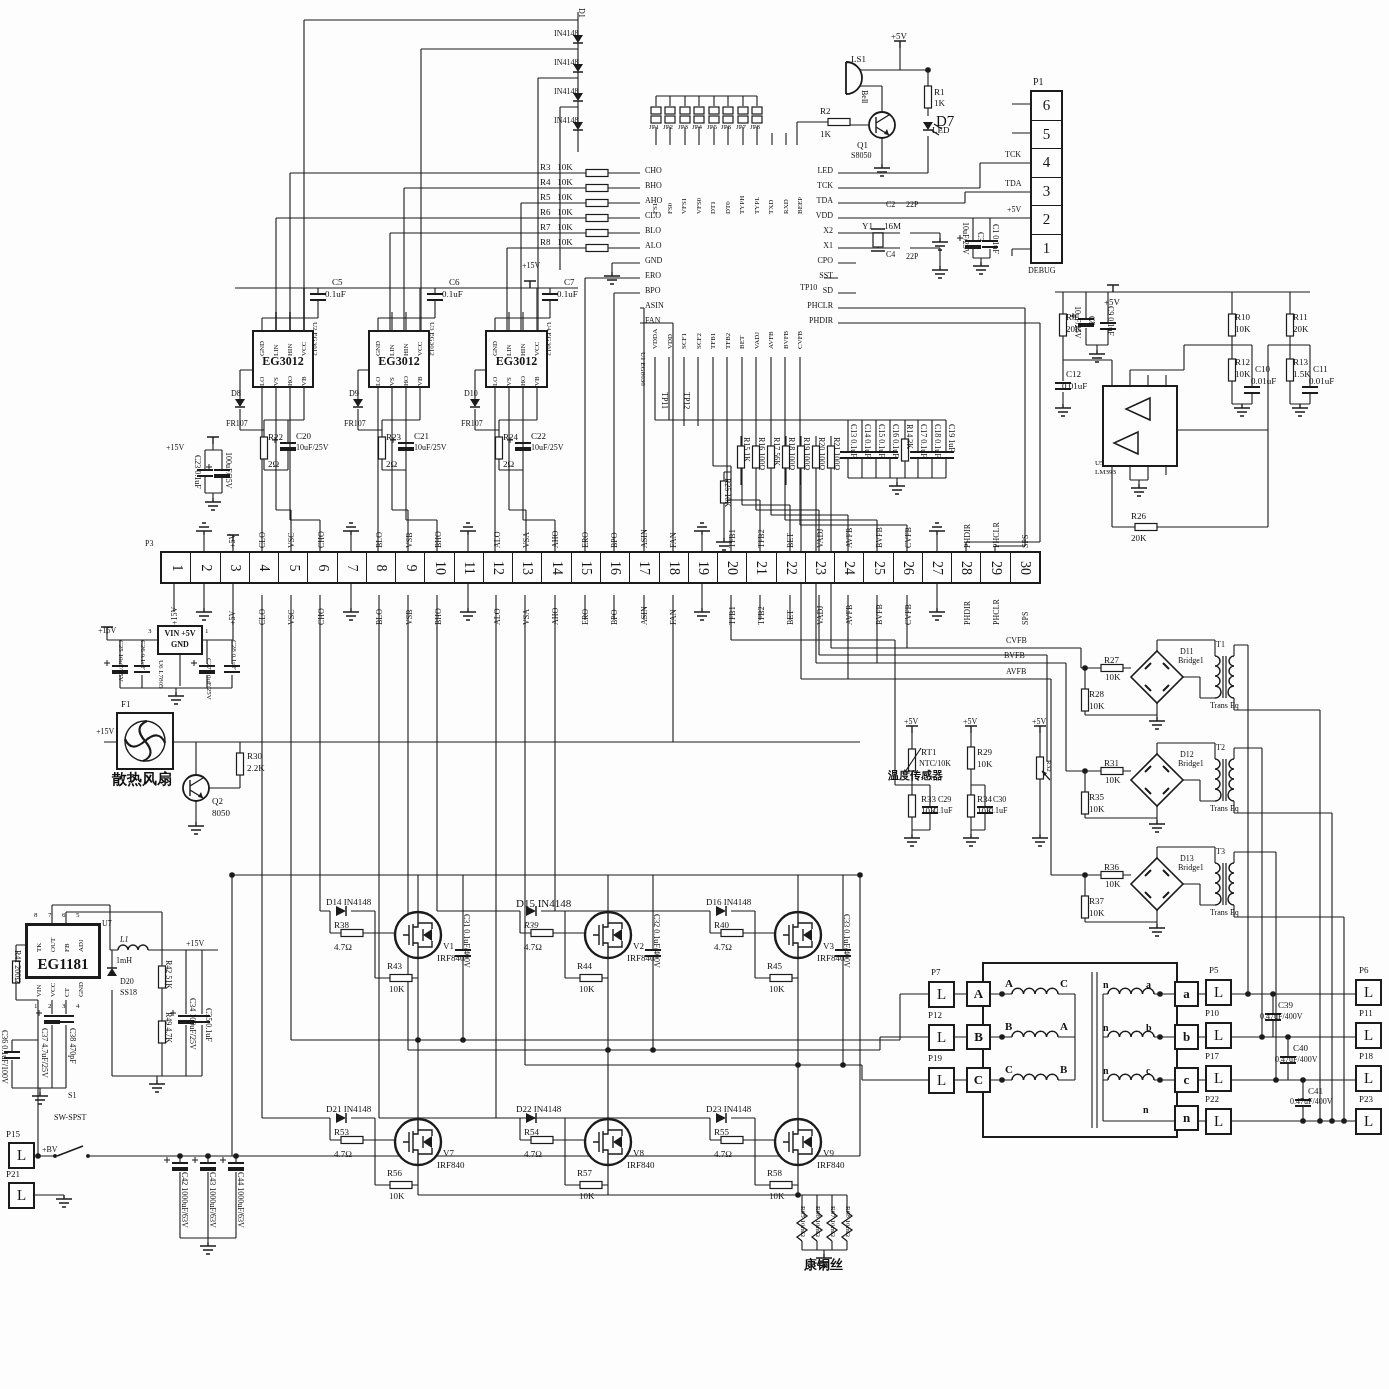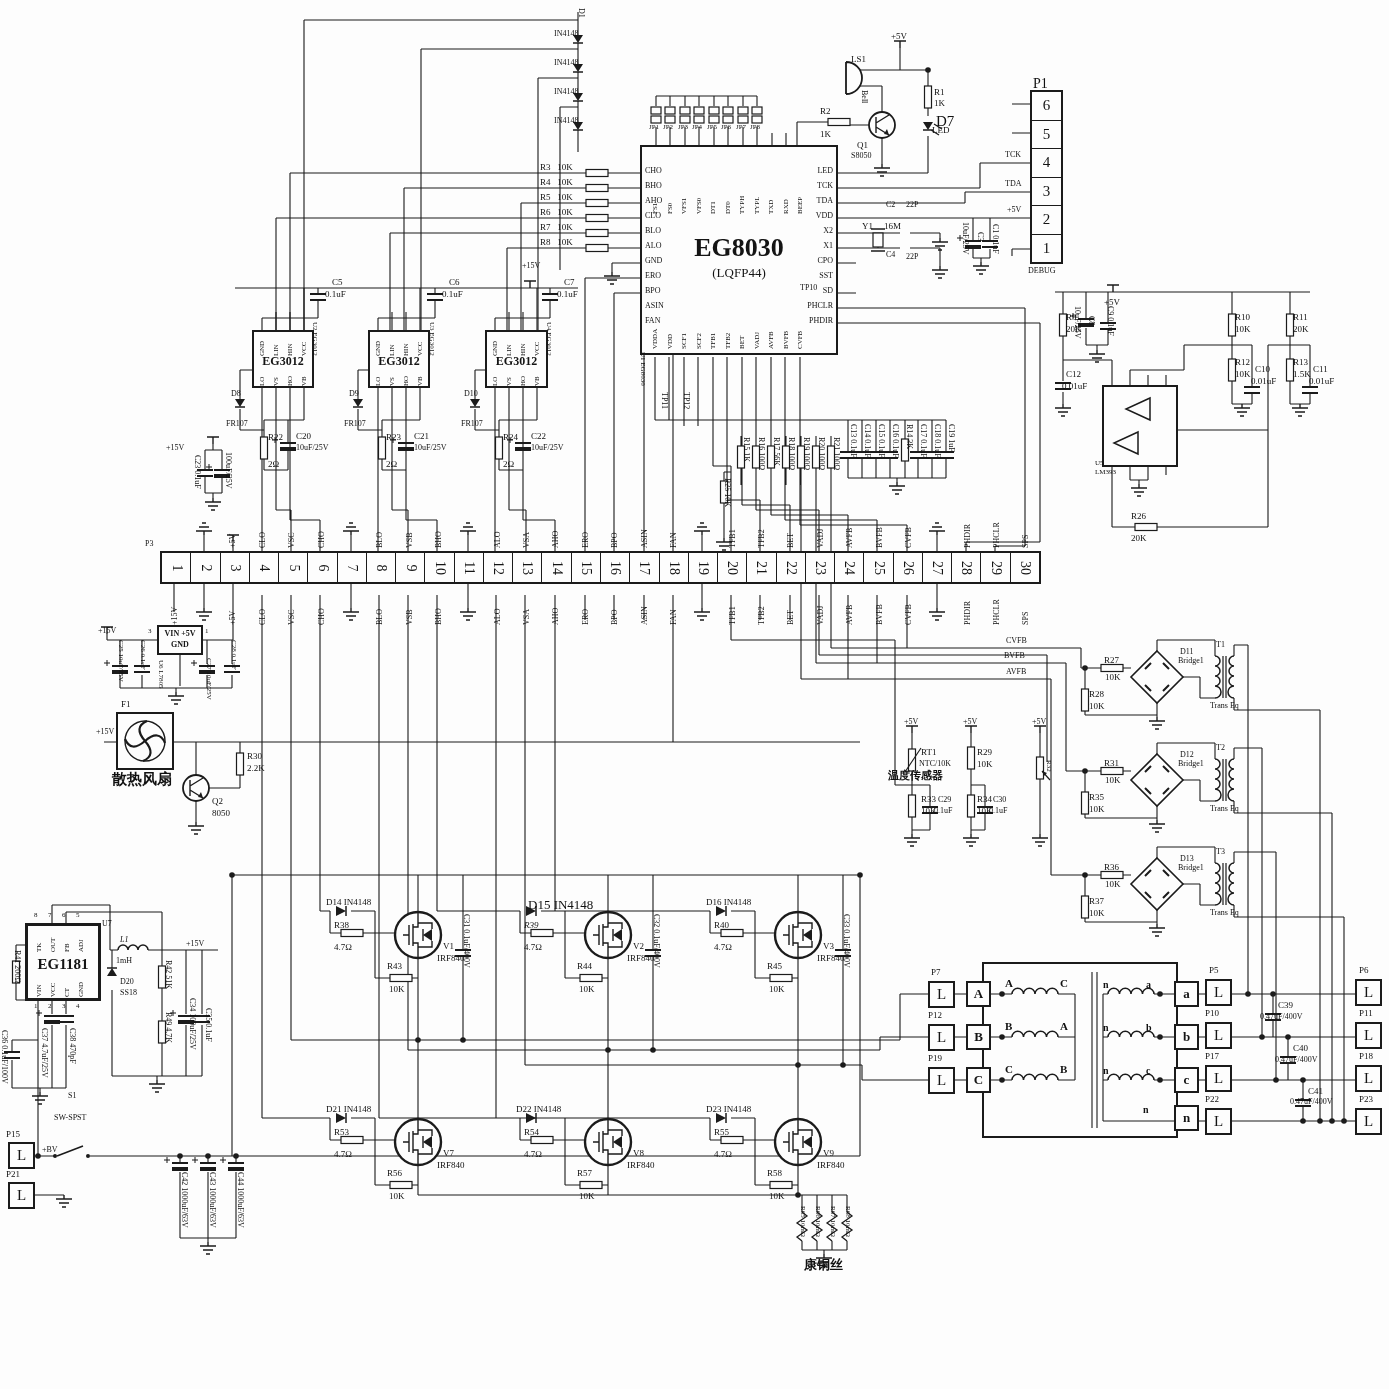"P1" span.lab { font-size: 14px -> 10px }
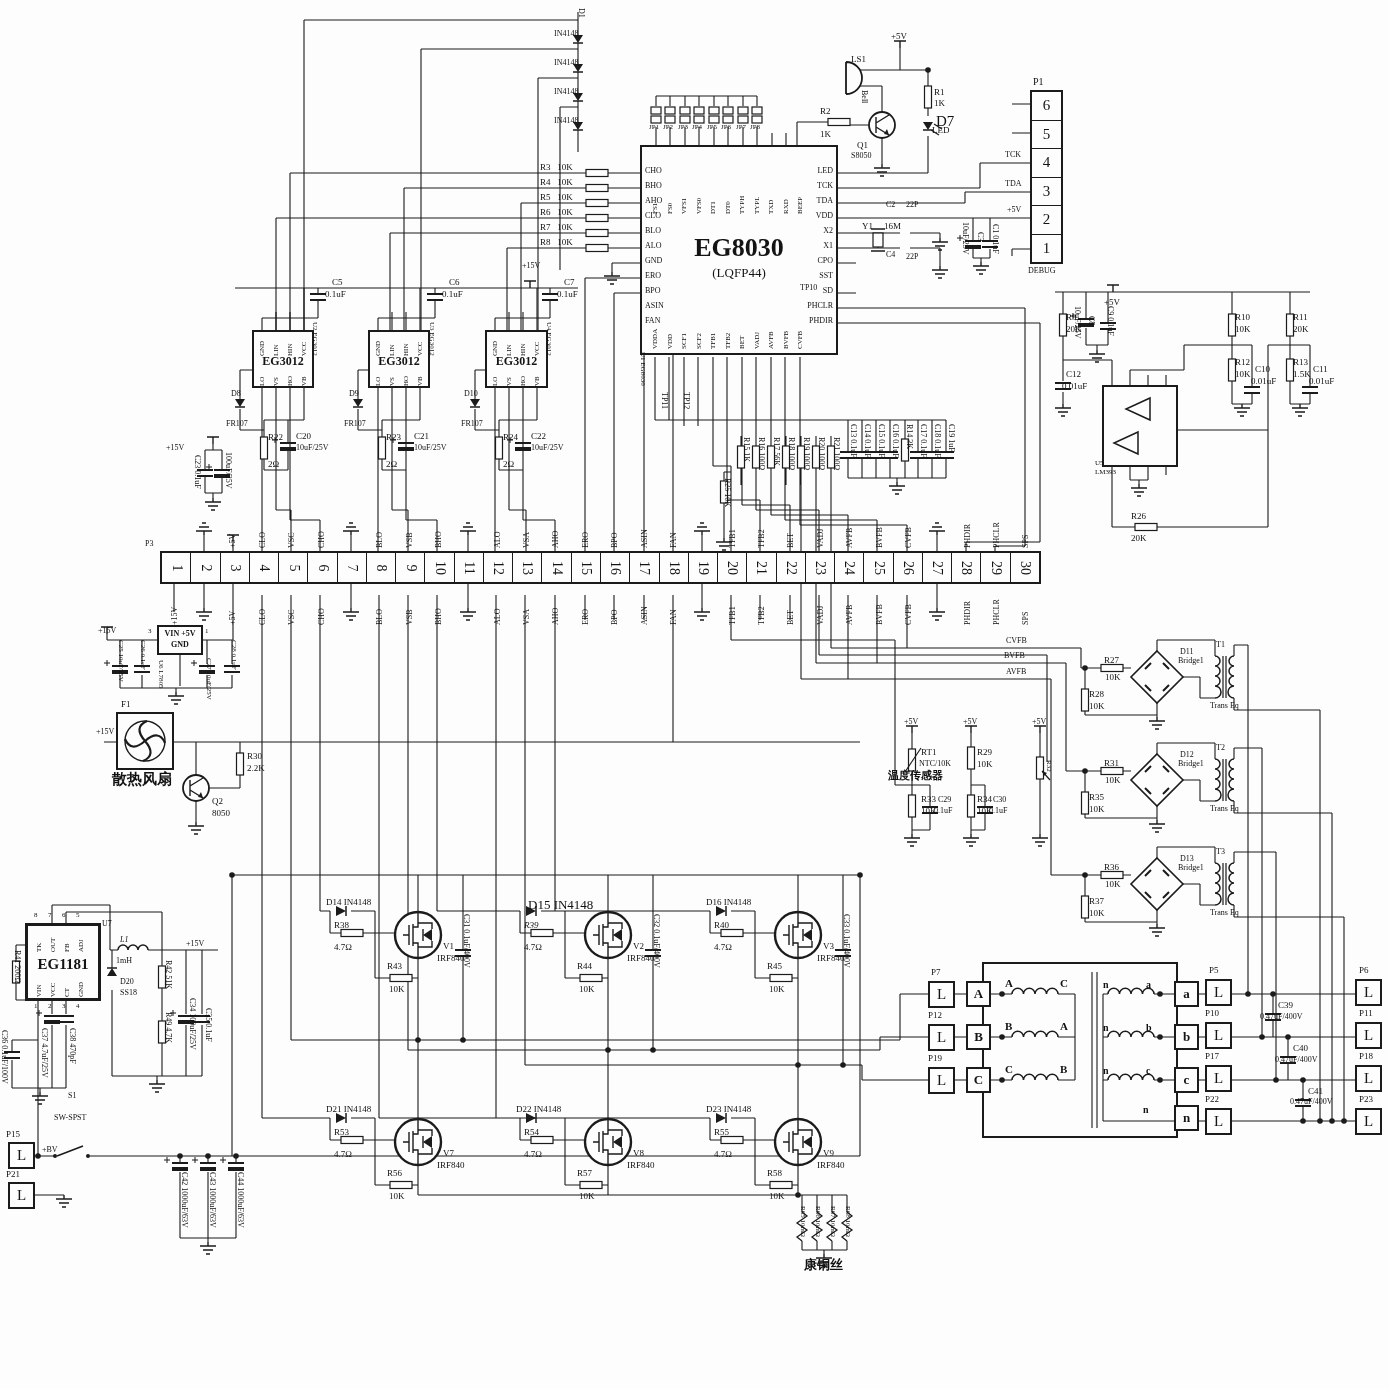"EG8030" div.box { html: <div> <div>EG8030</div> <div>(LQFP44)</div> </div> -> none }
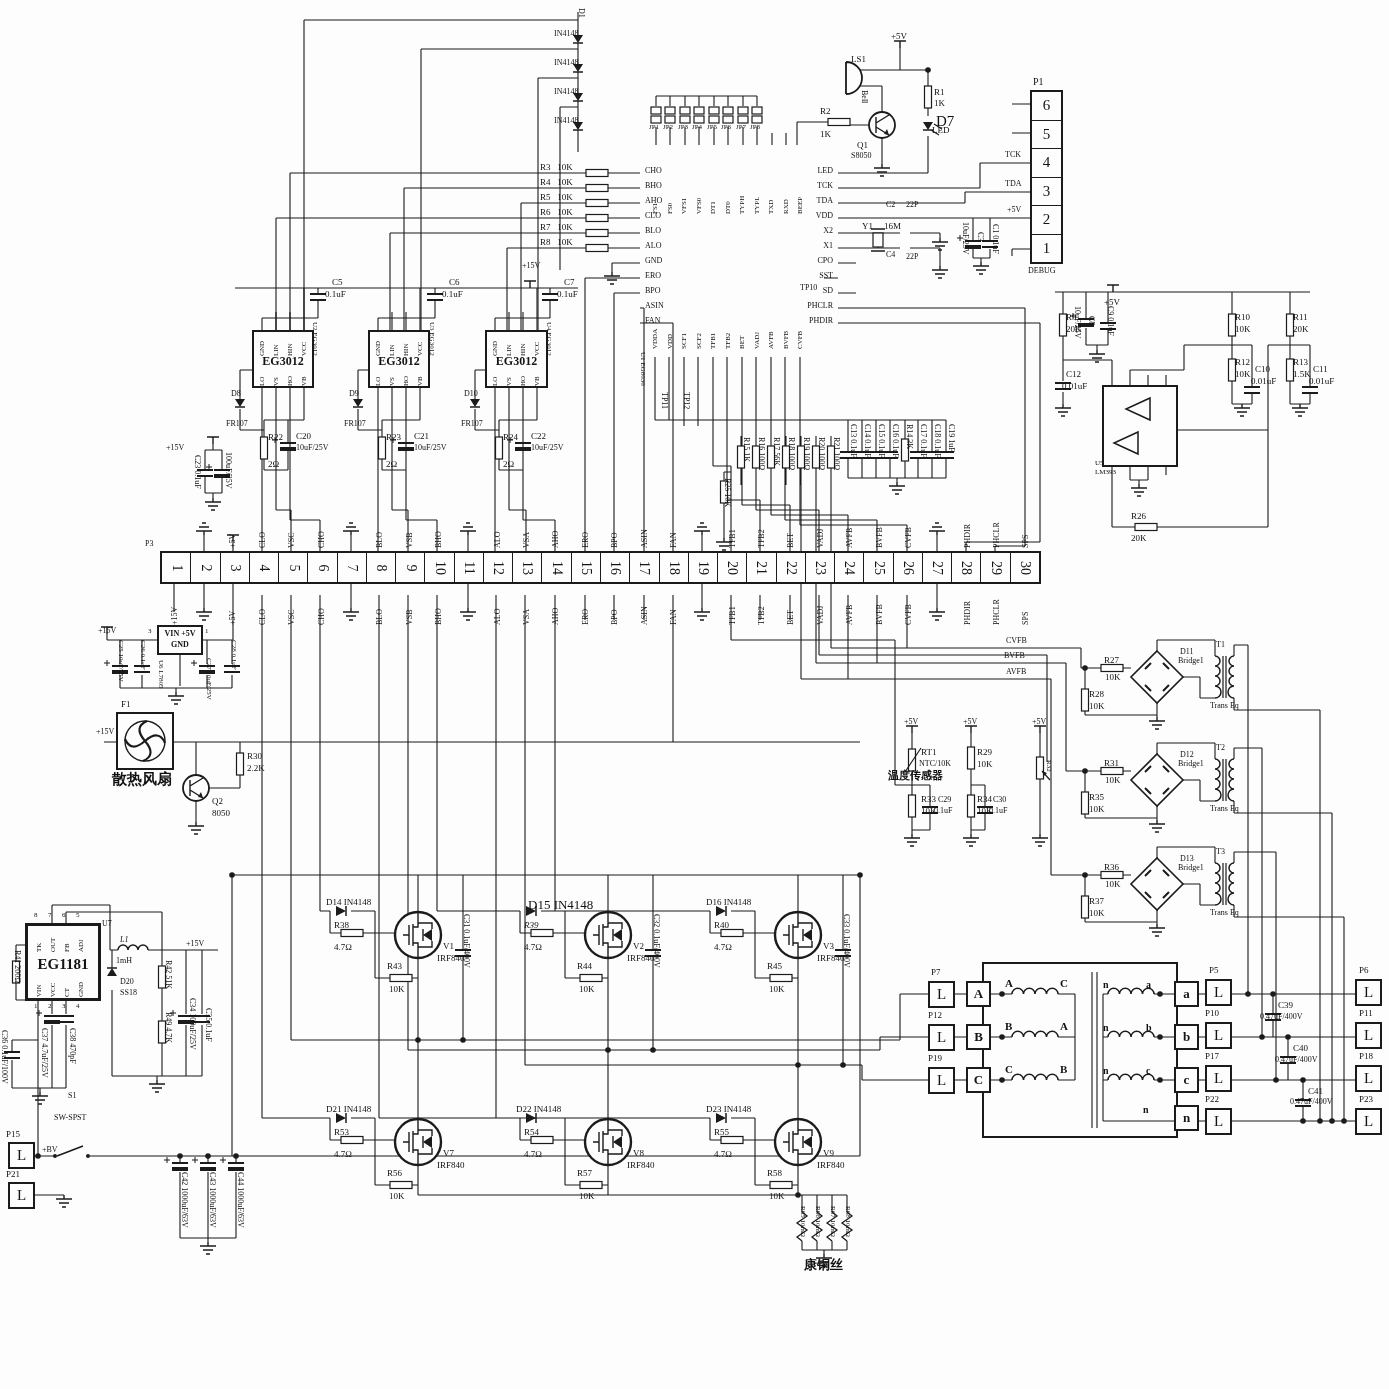"D15 IN4148" span.lab { font-size: 13px -> 11px; margin-left: 12px -> none }
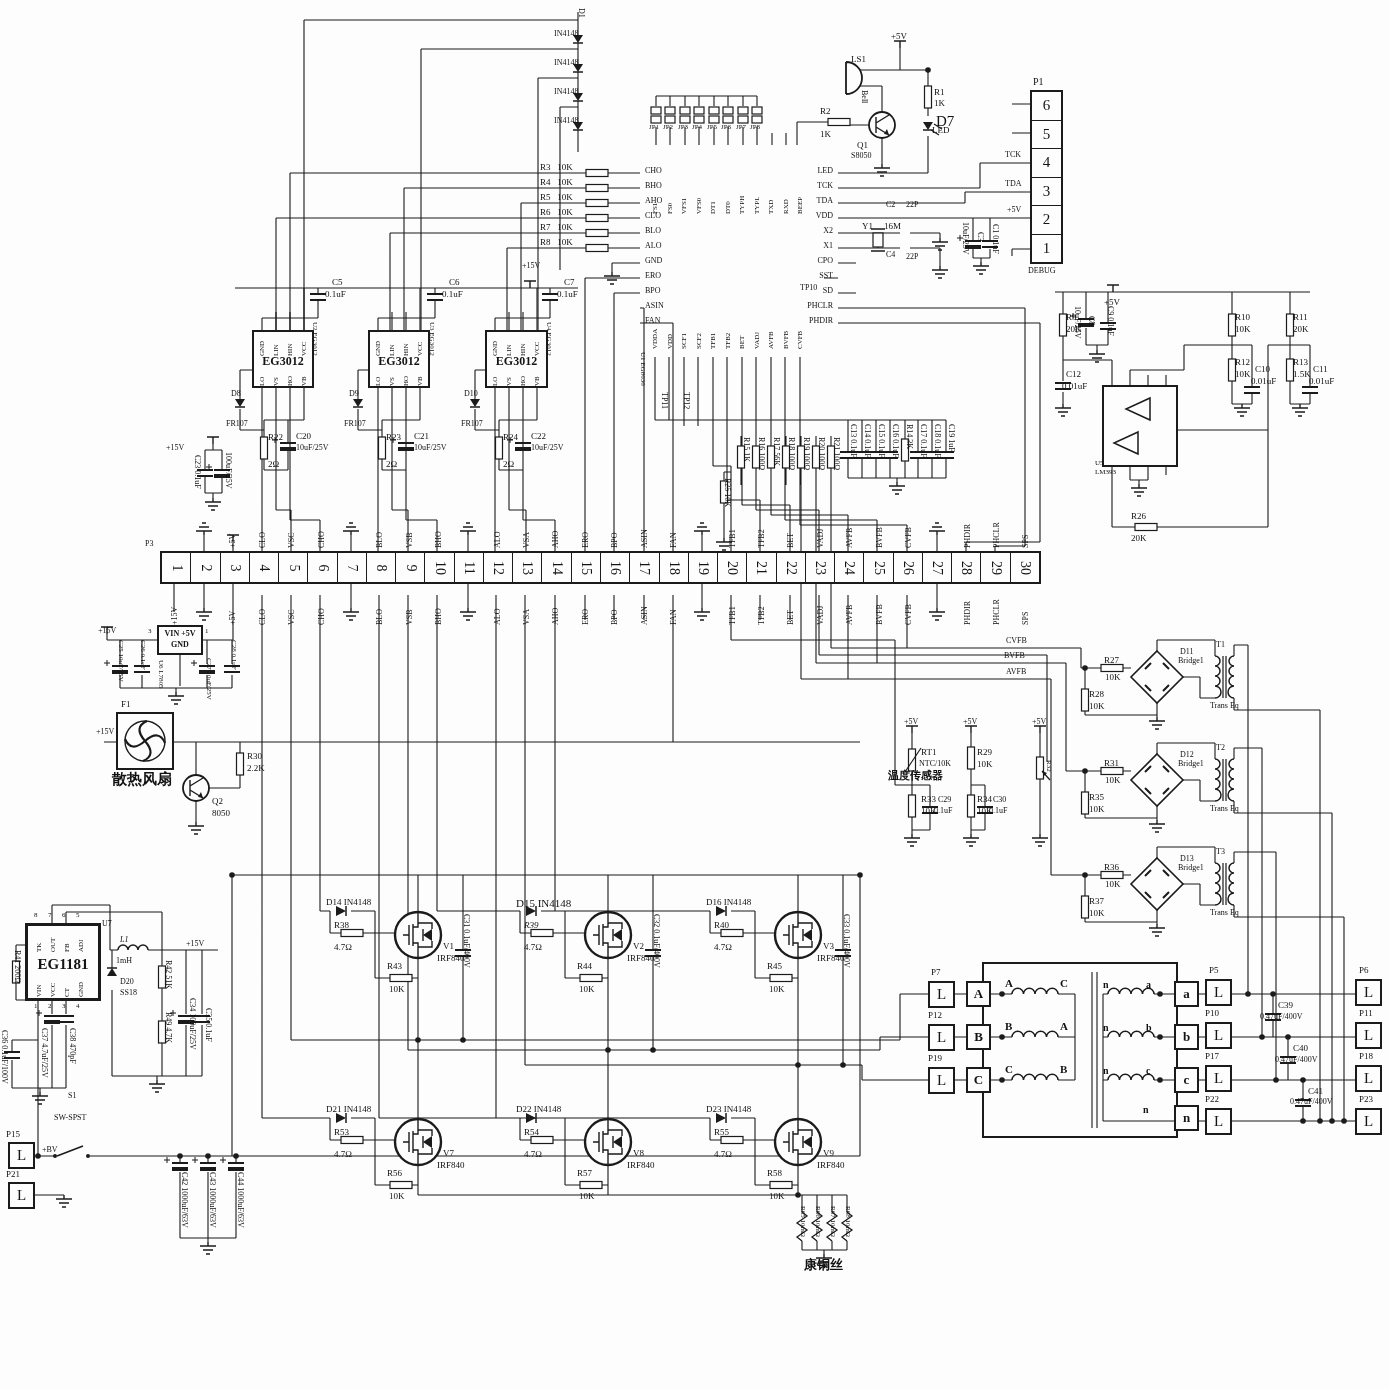"EG1181" div.box { height: 78px -> 56px }
